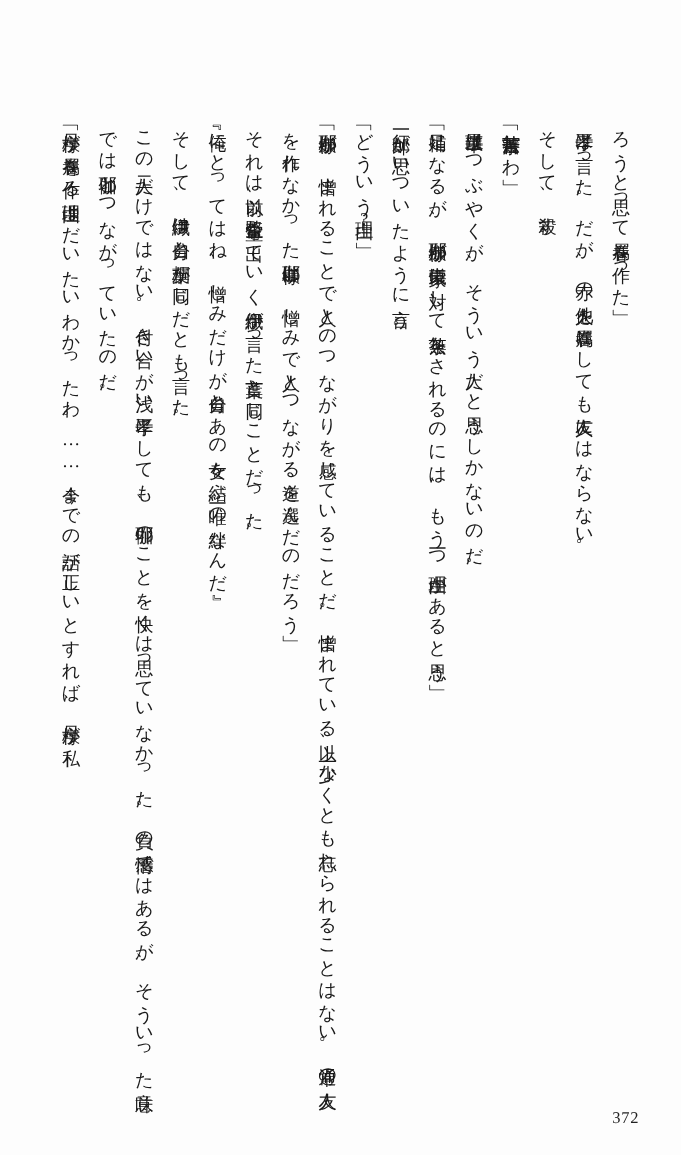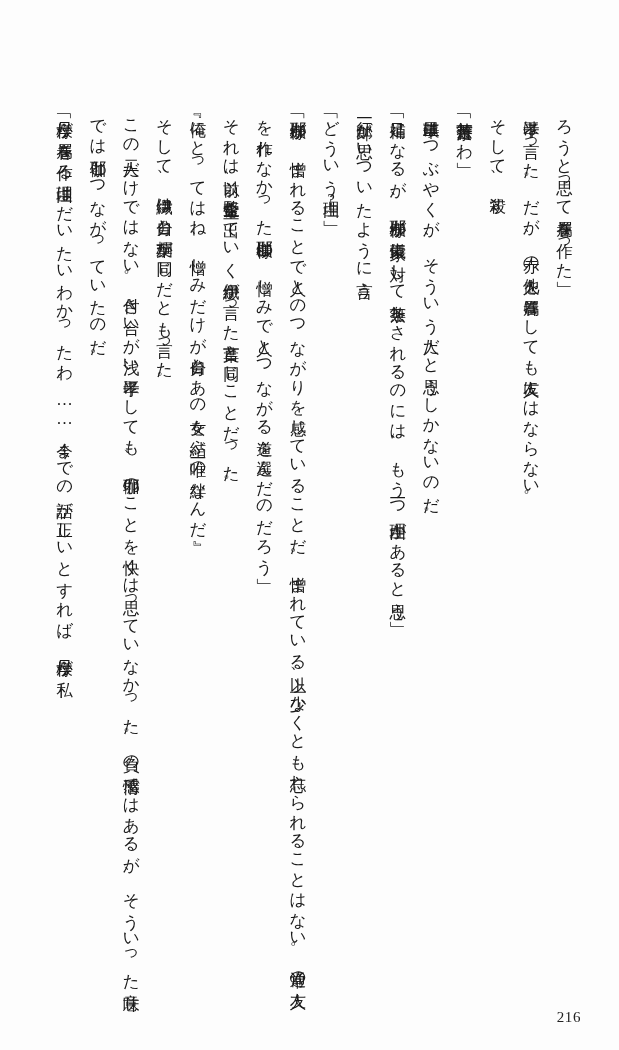"216" div { text: 216 -> 372 }
